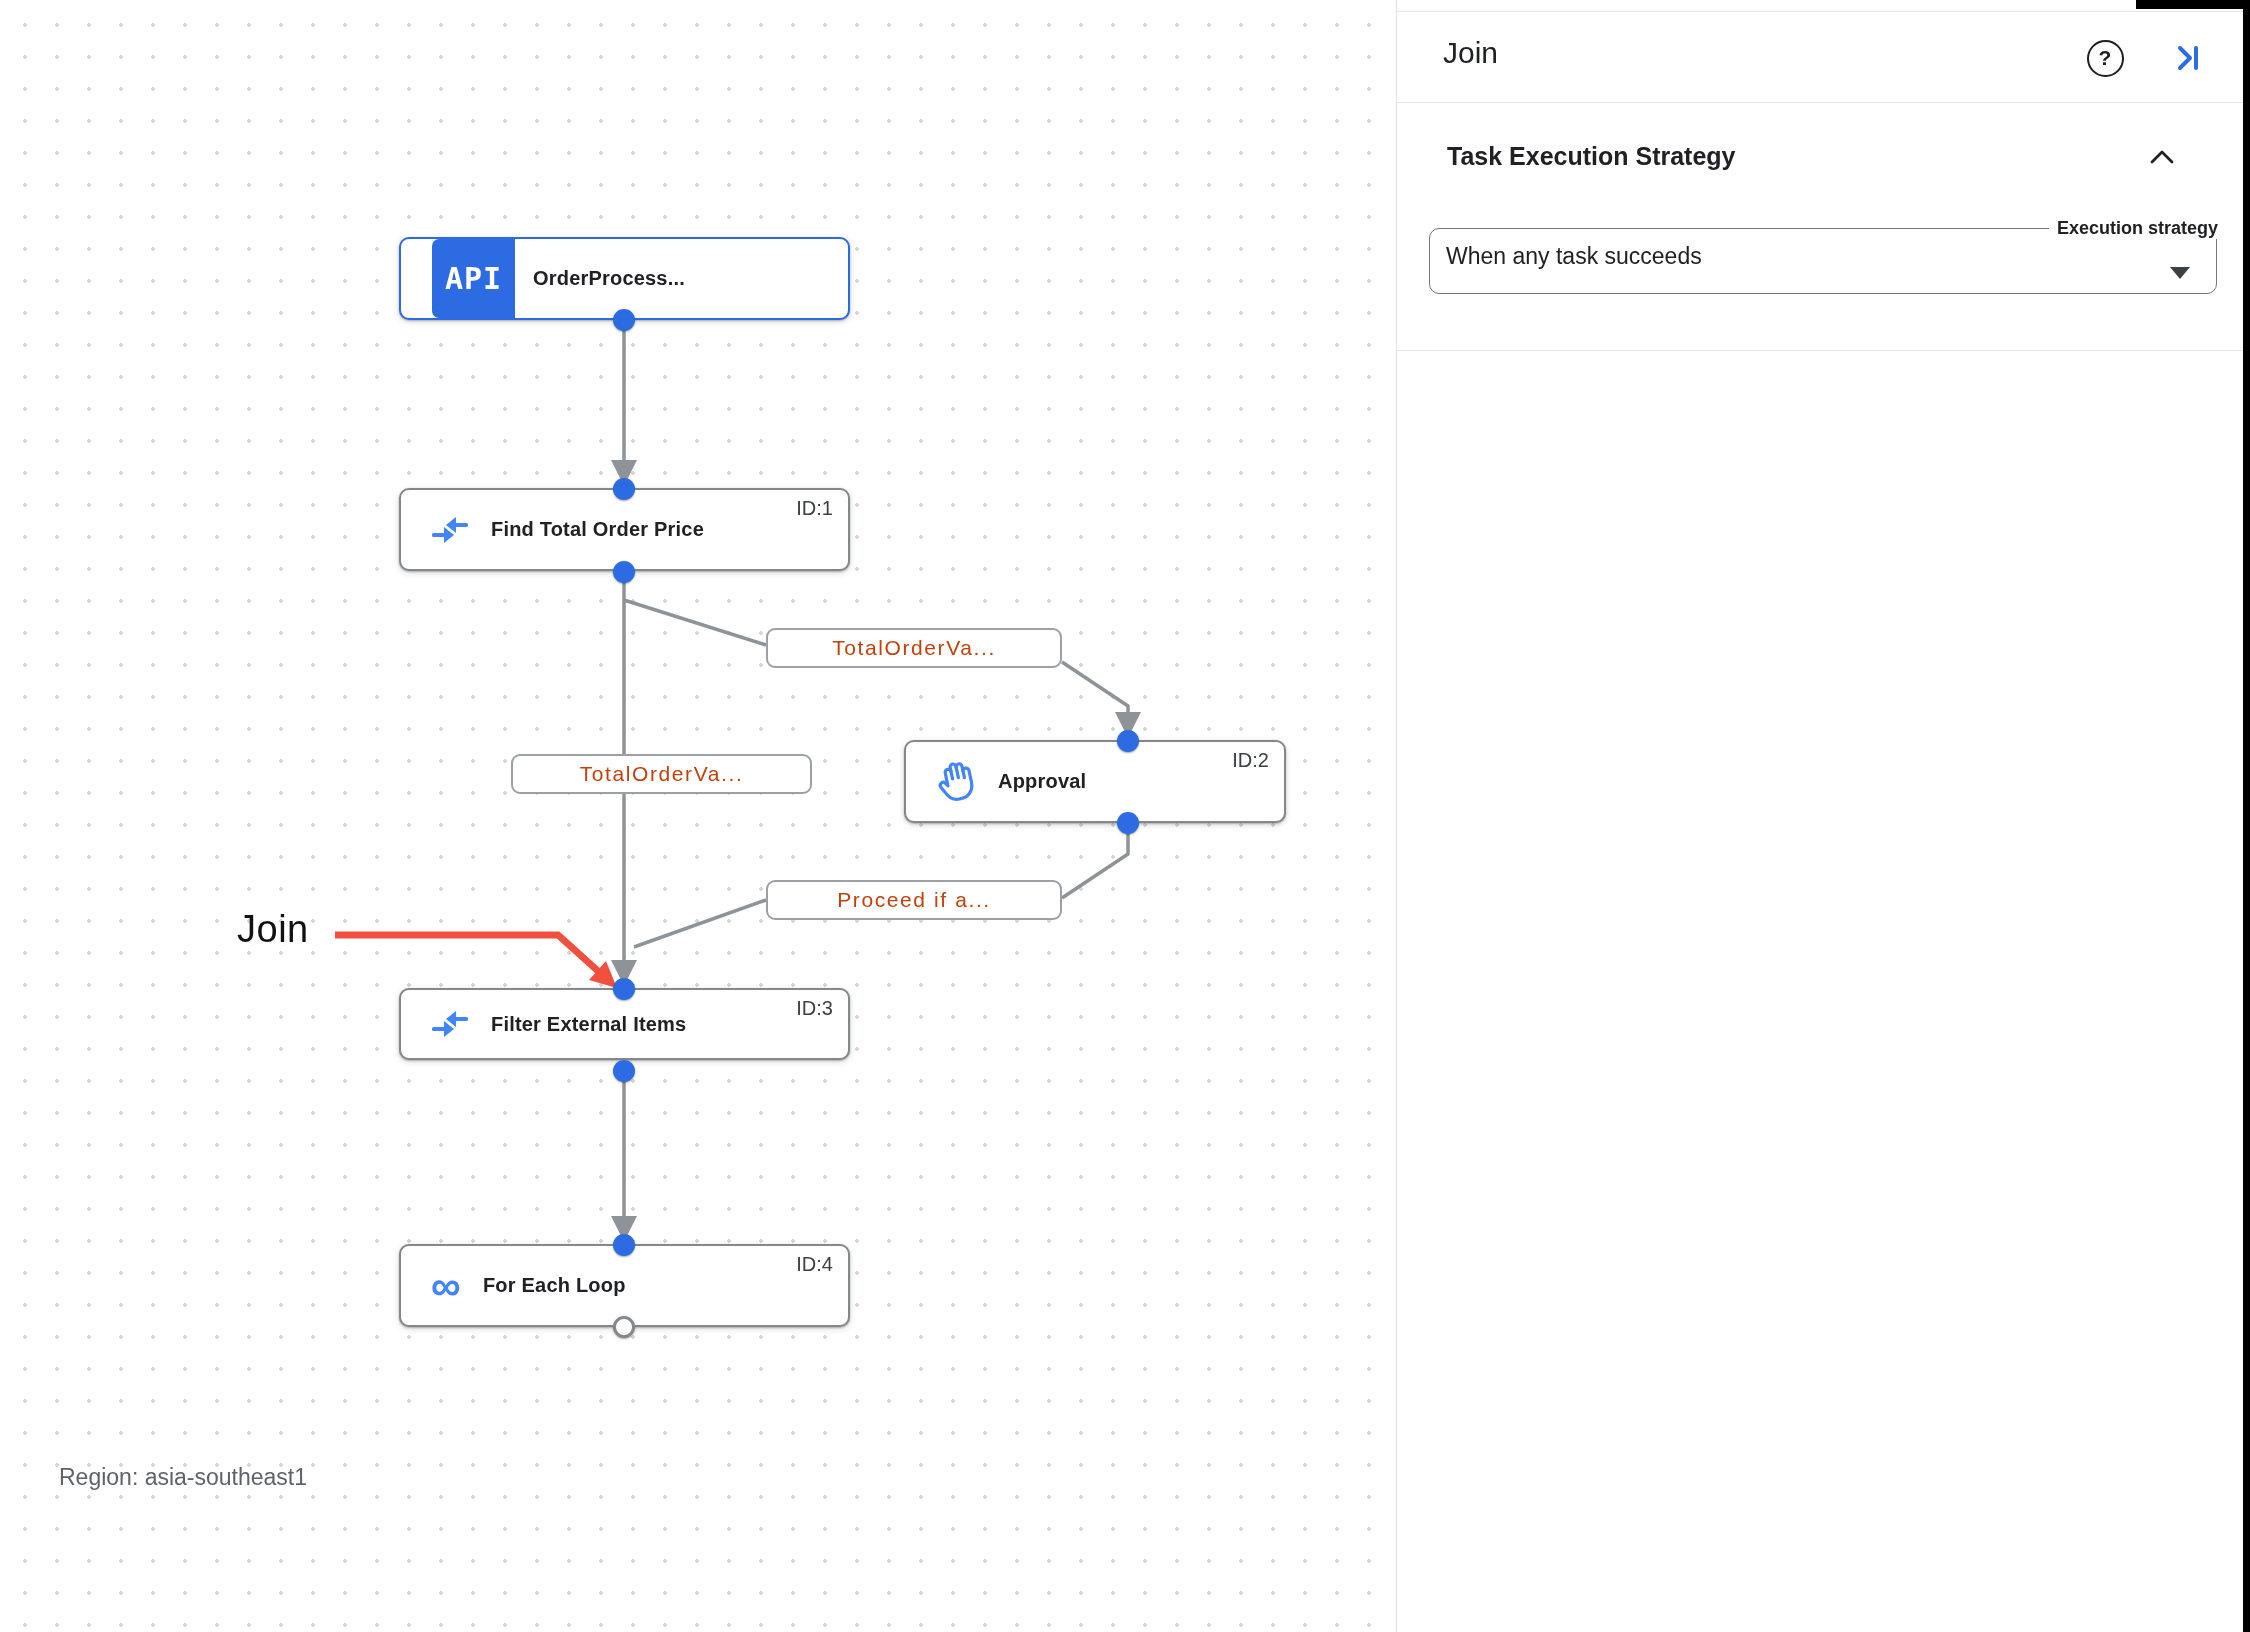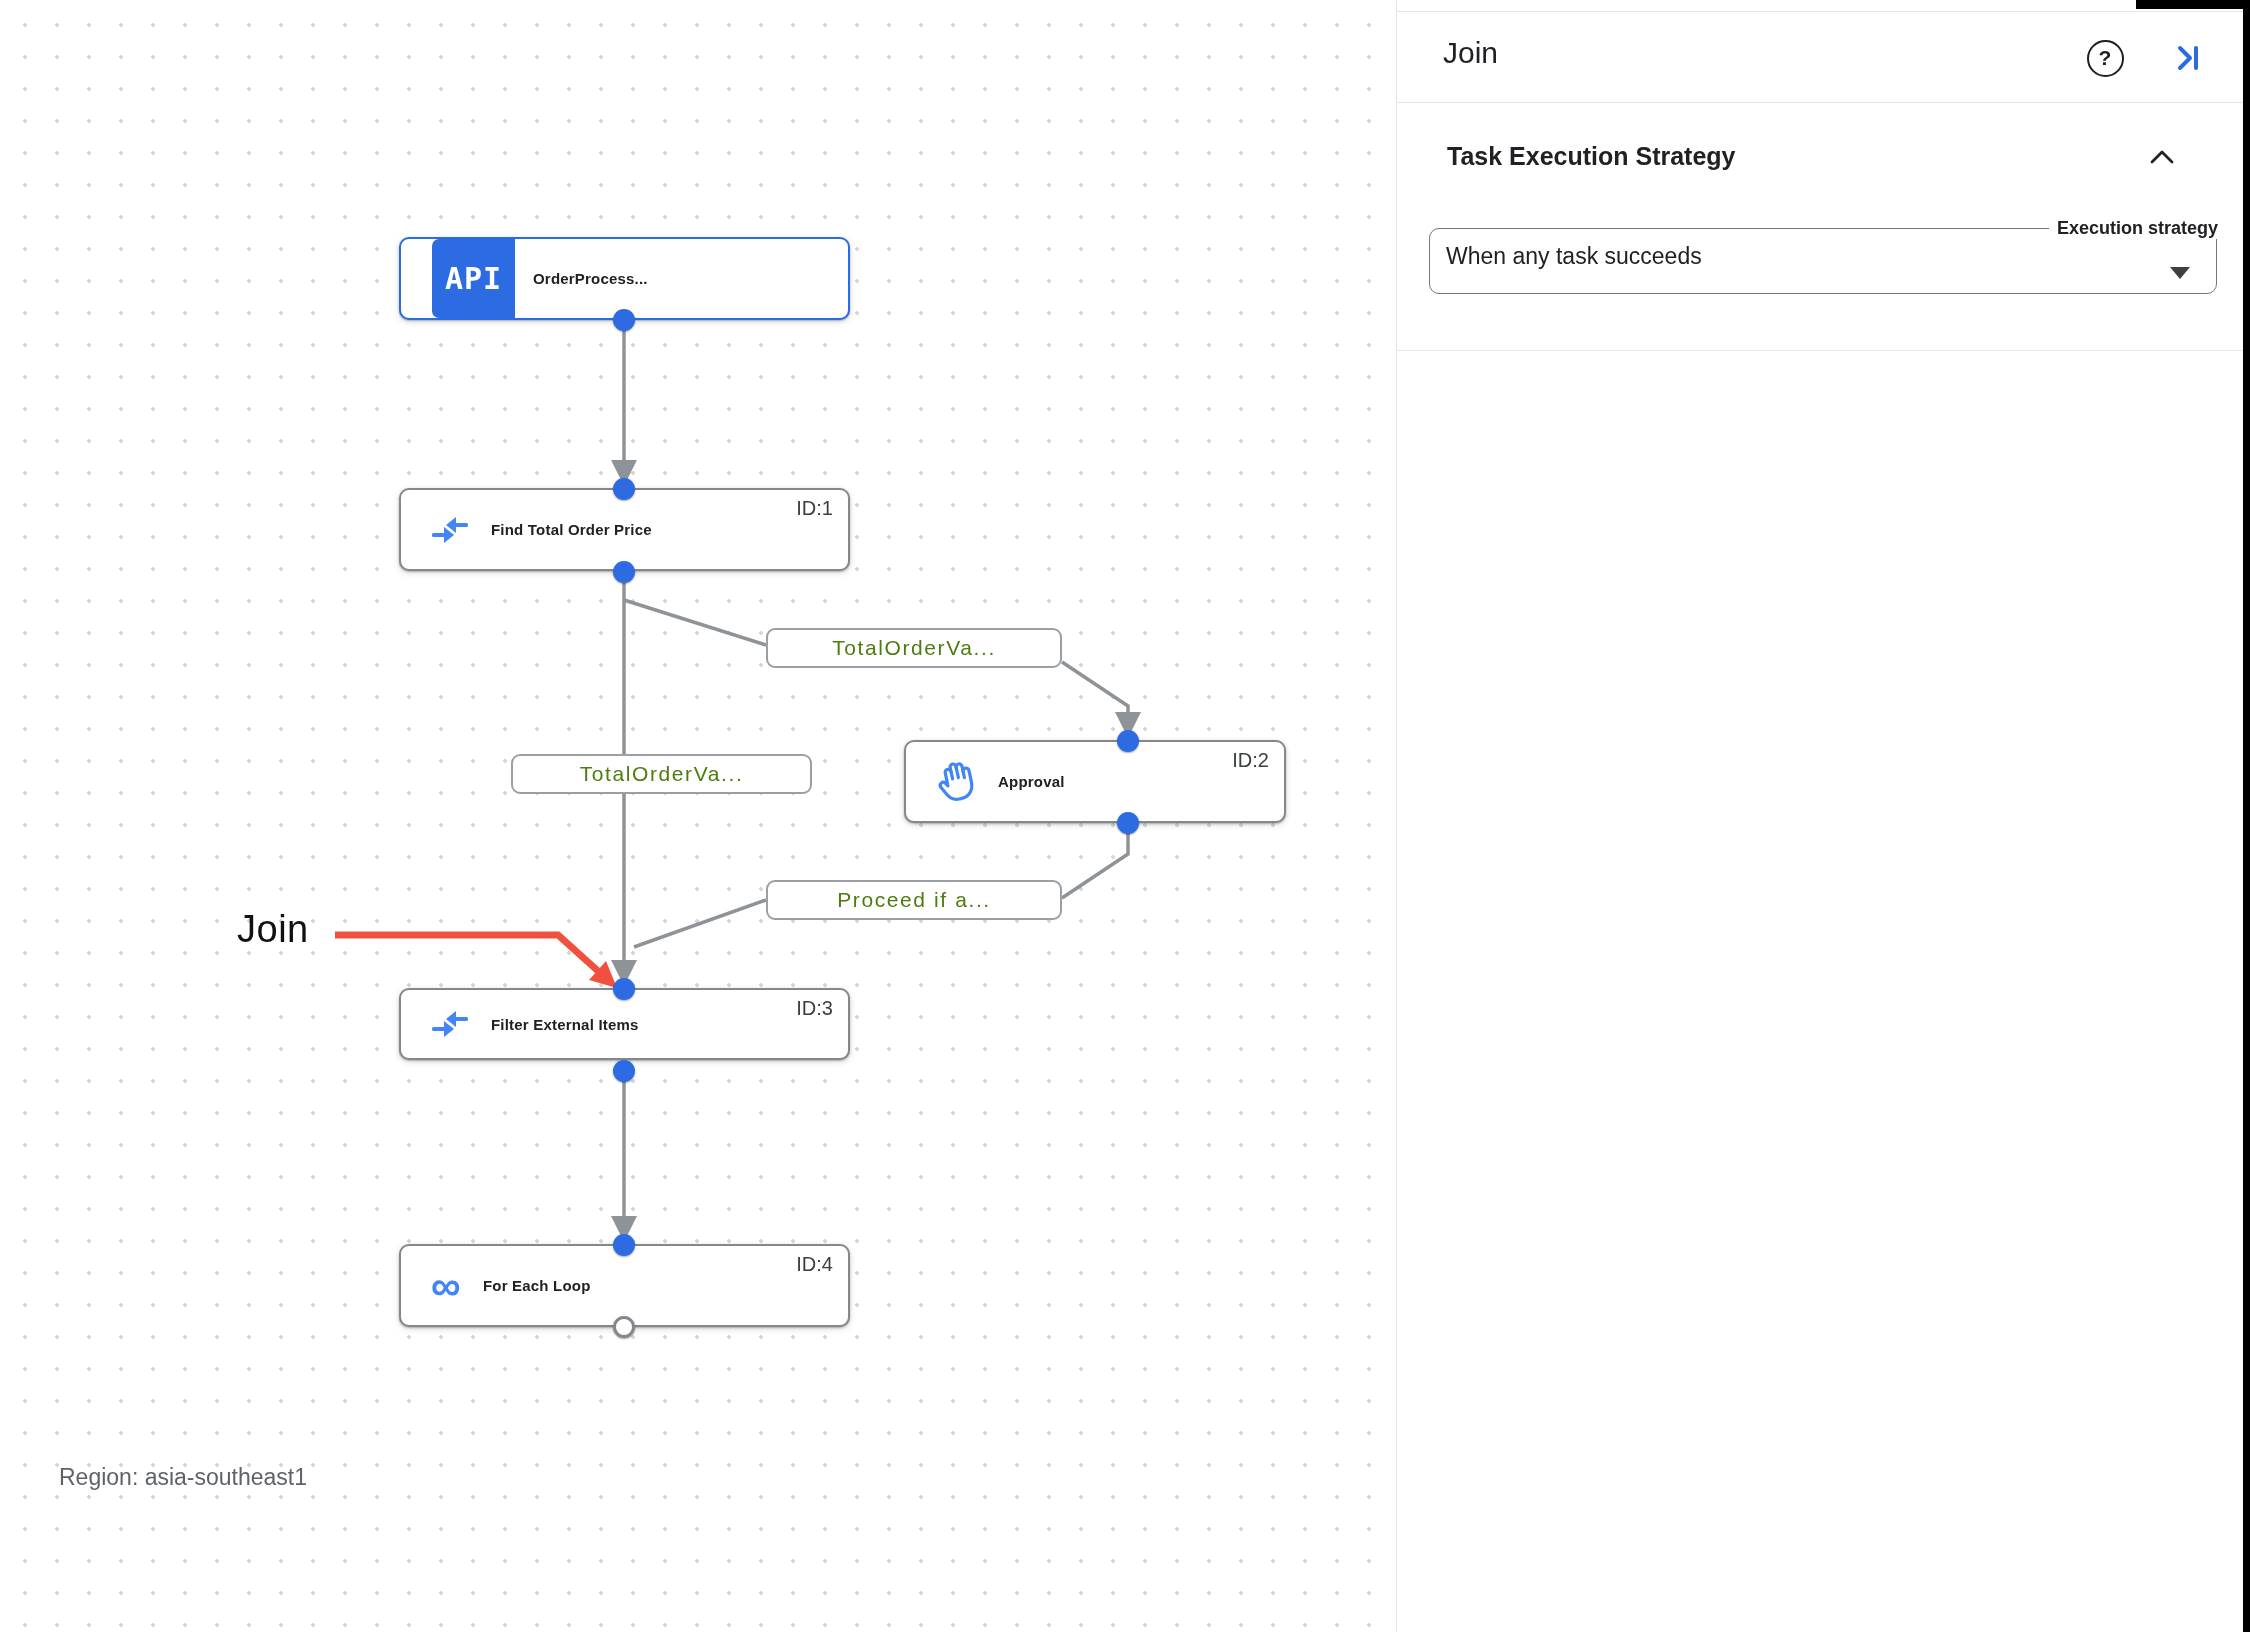"OrderProcess..." .node-title { font-size: 15px -> 20px }
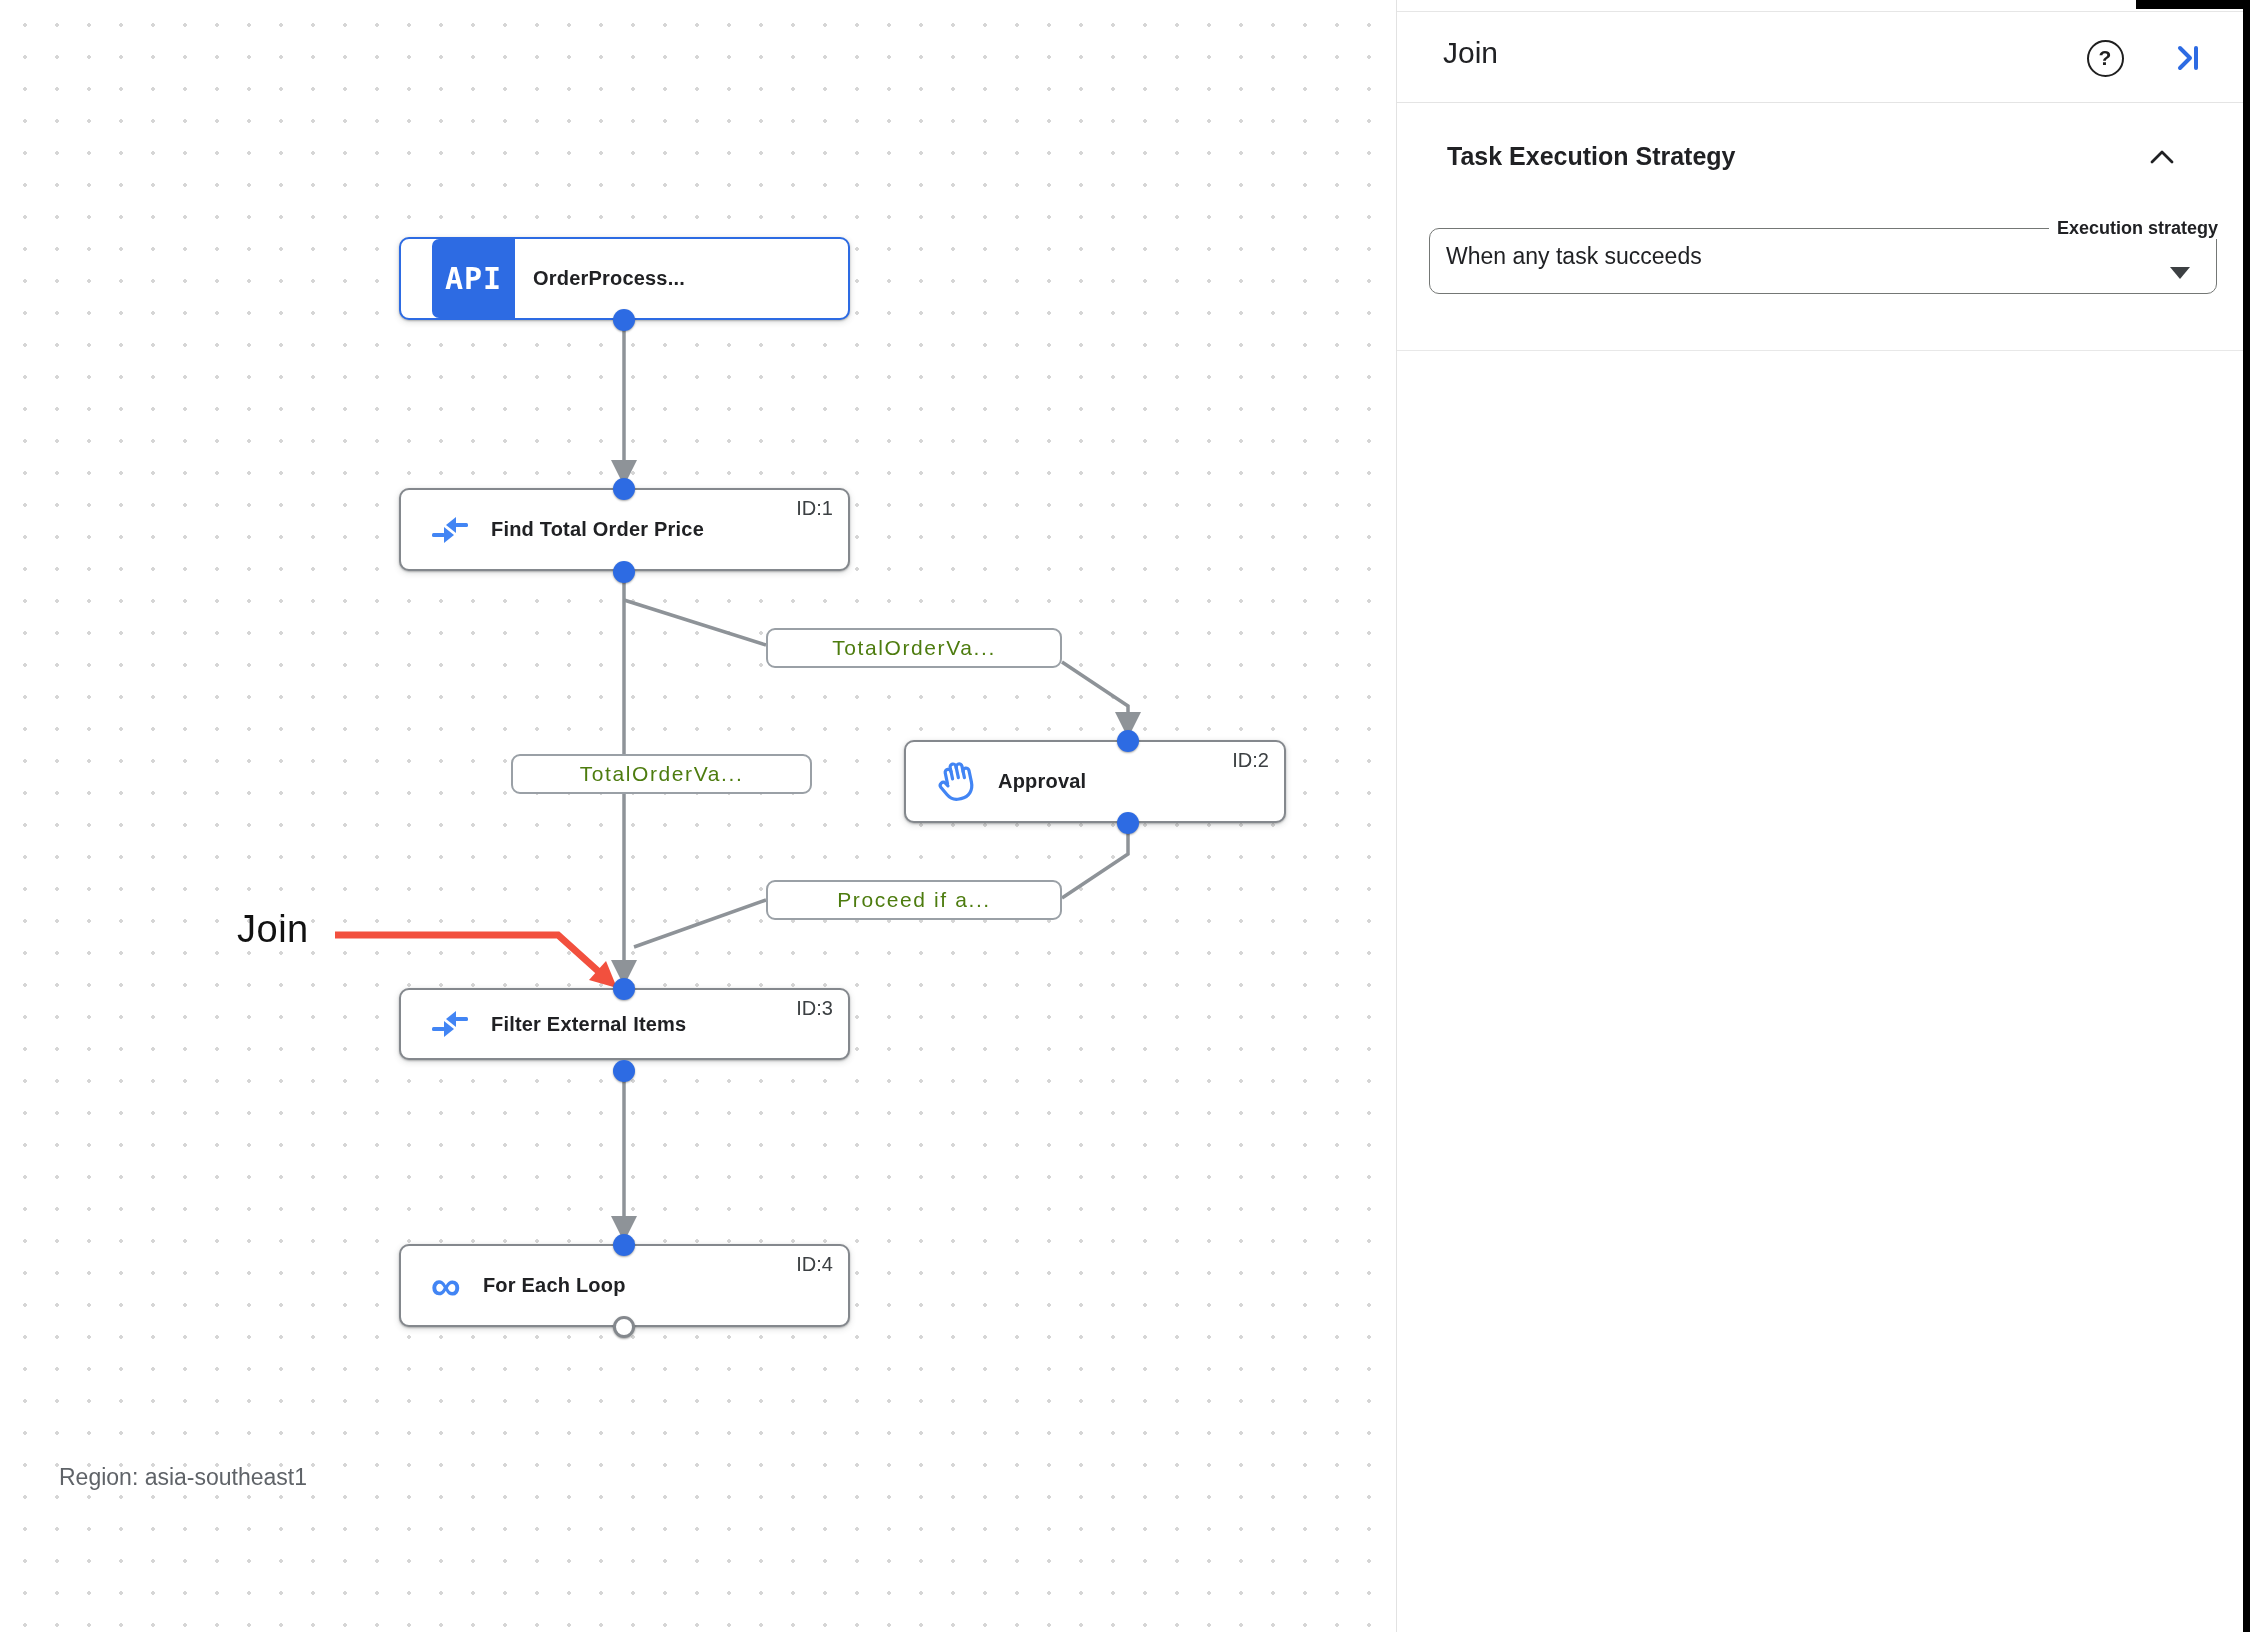"TotalOrderVa..." .edge-label { color: #4d7c0f -> #c2410c }
